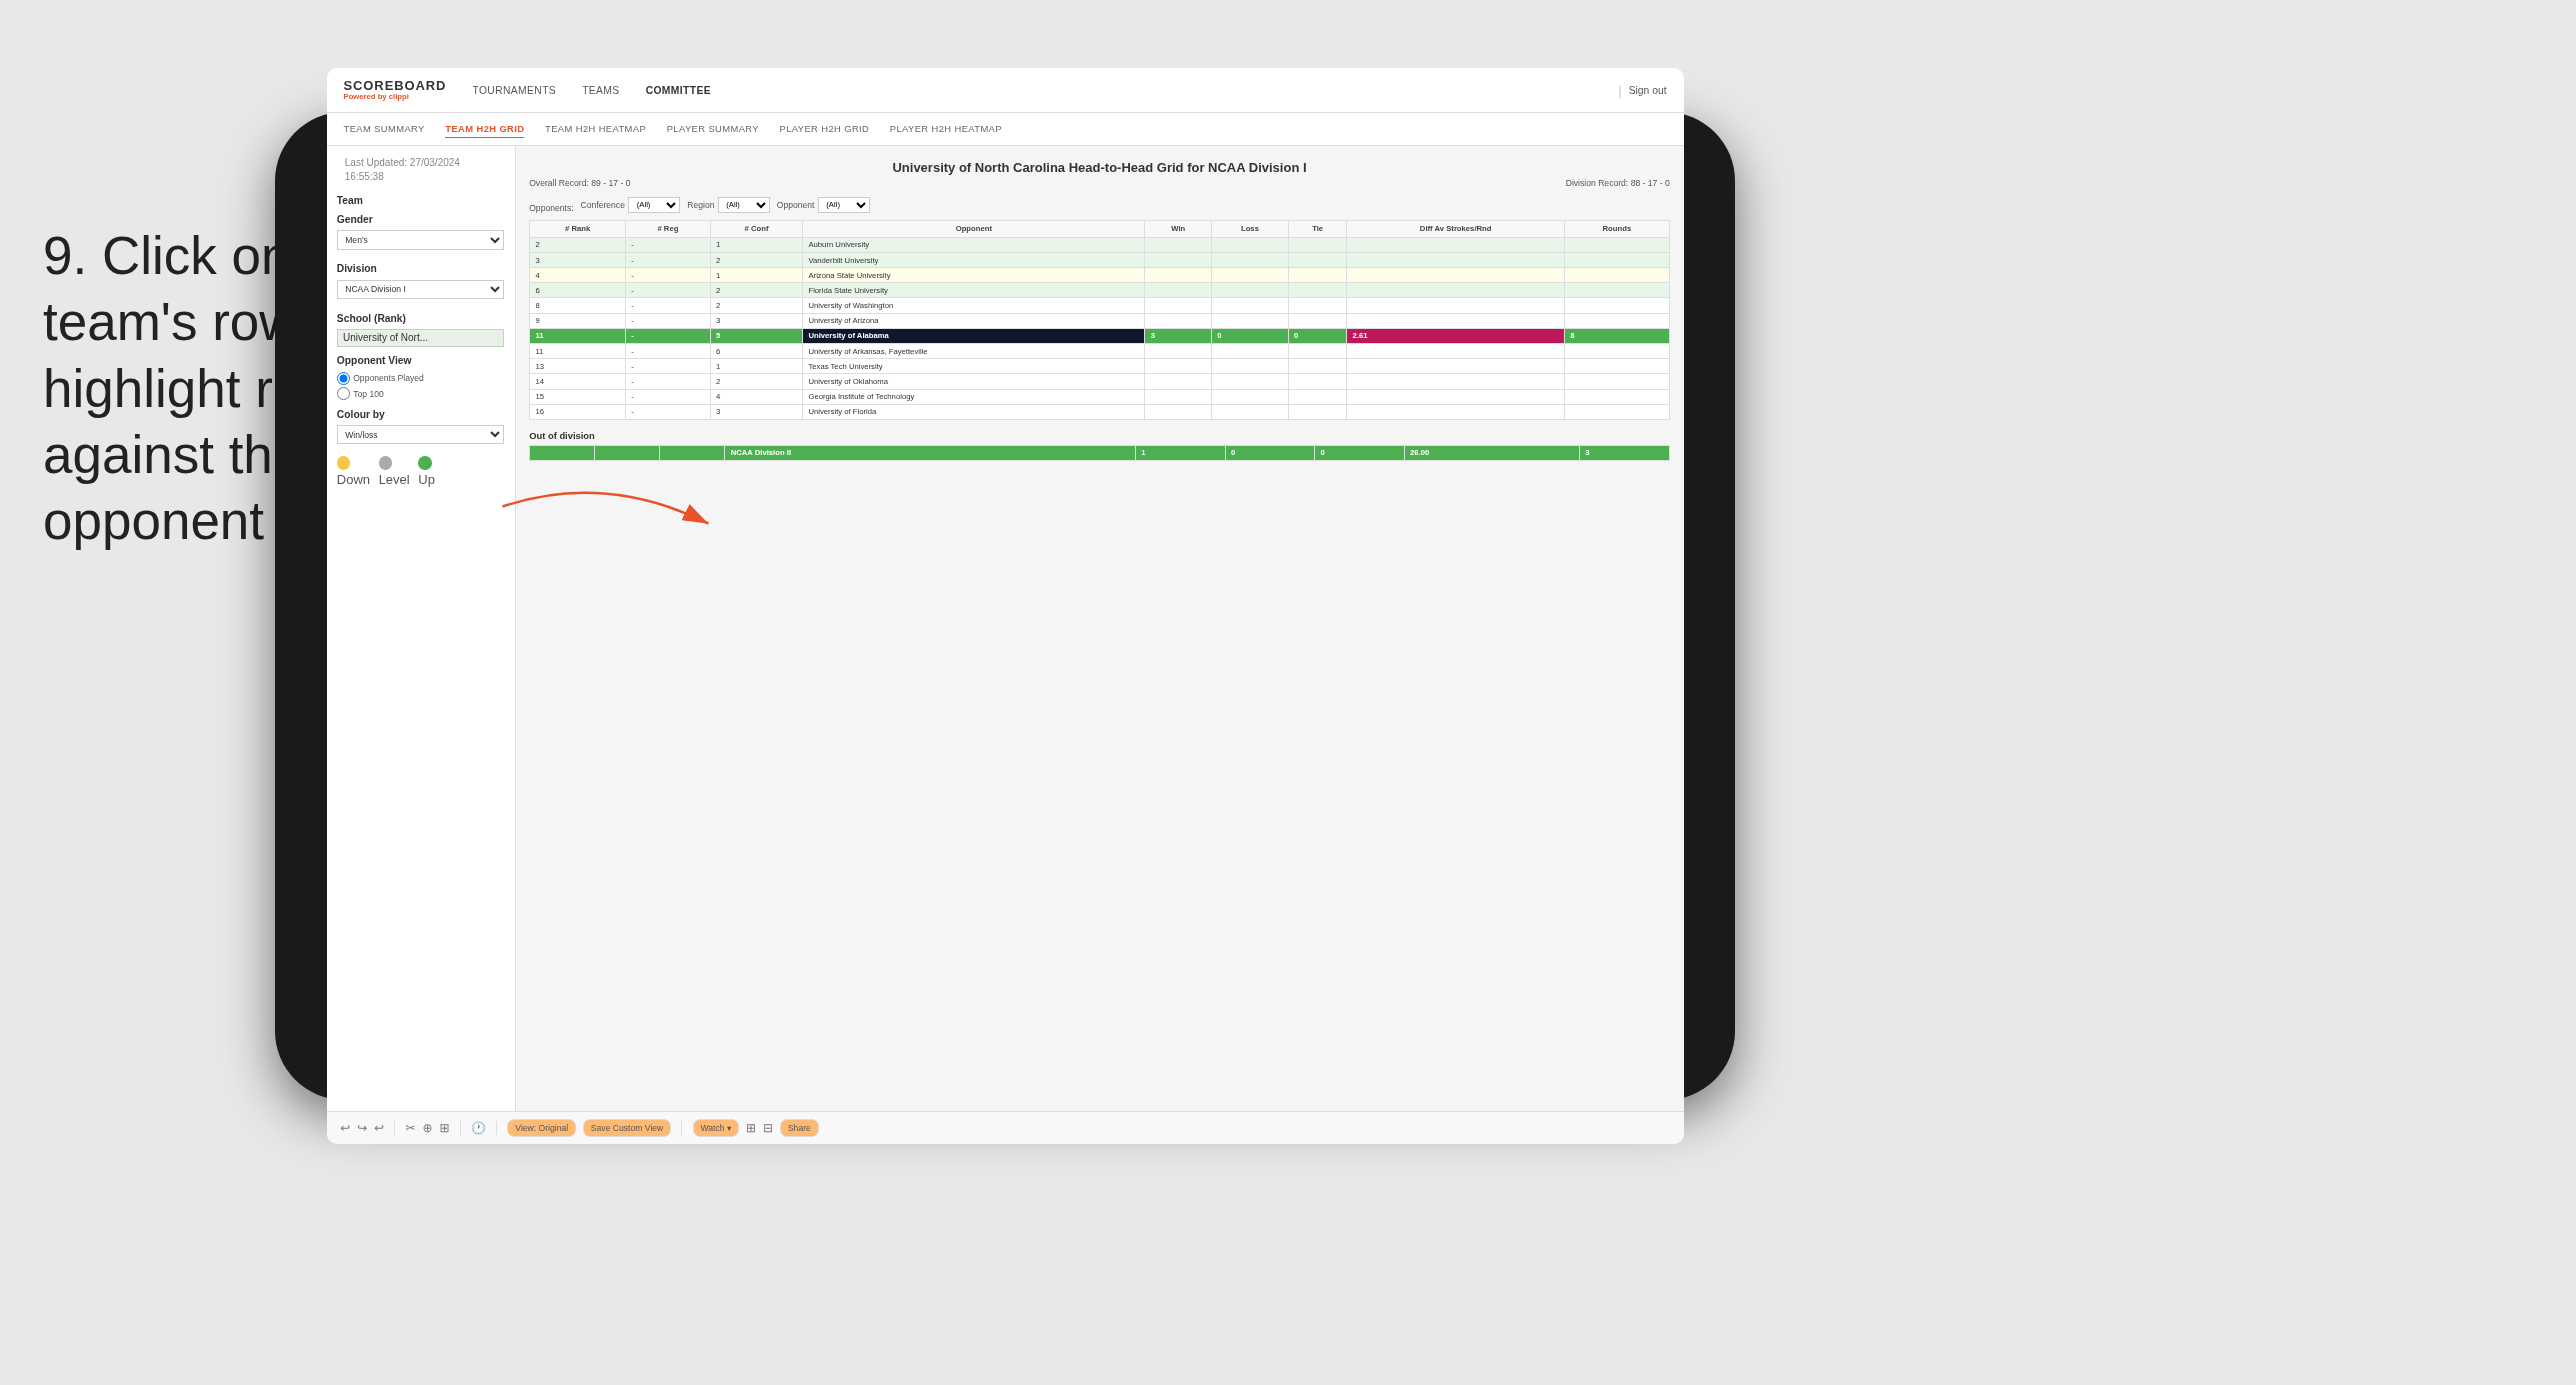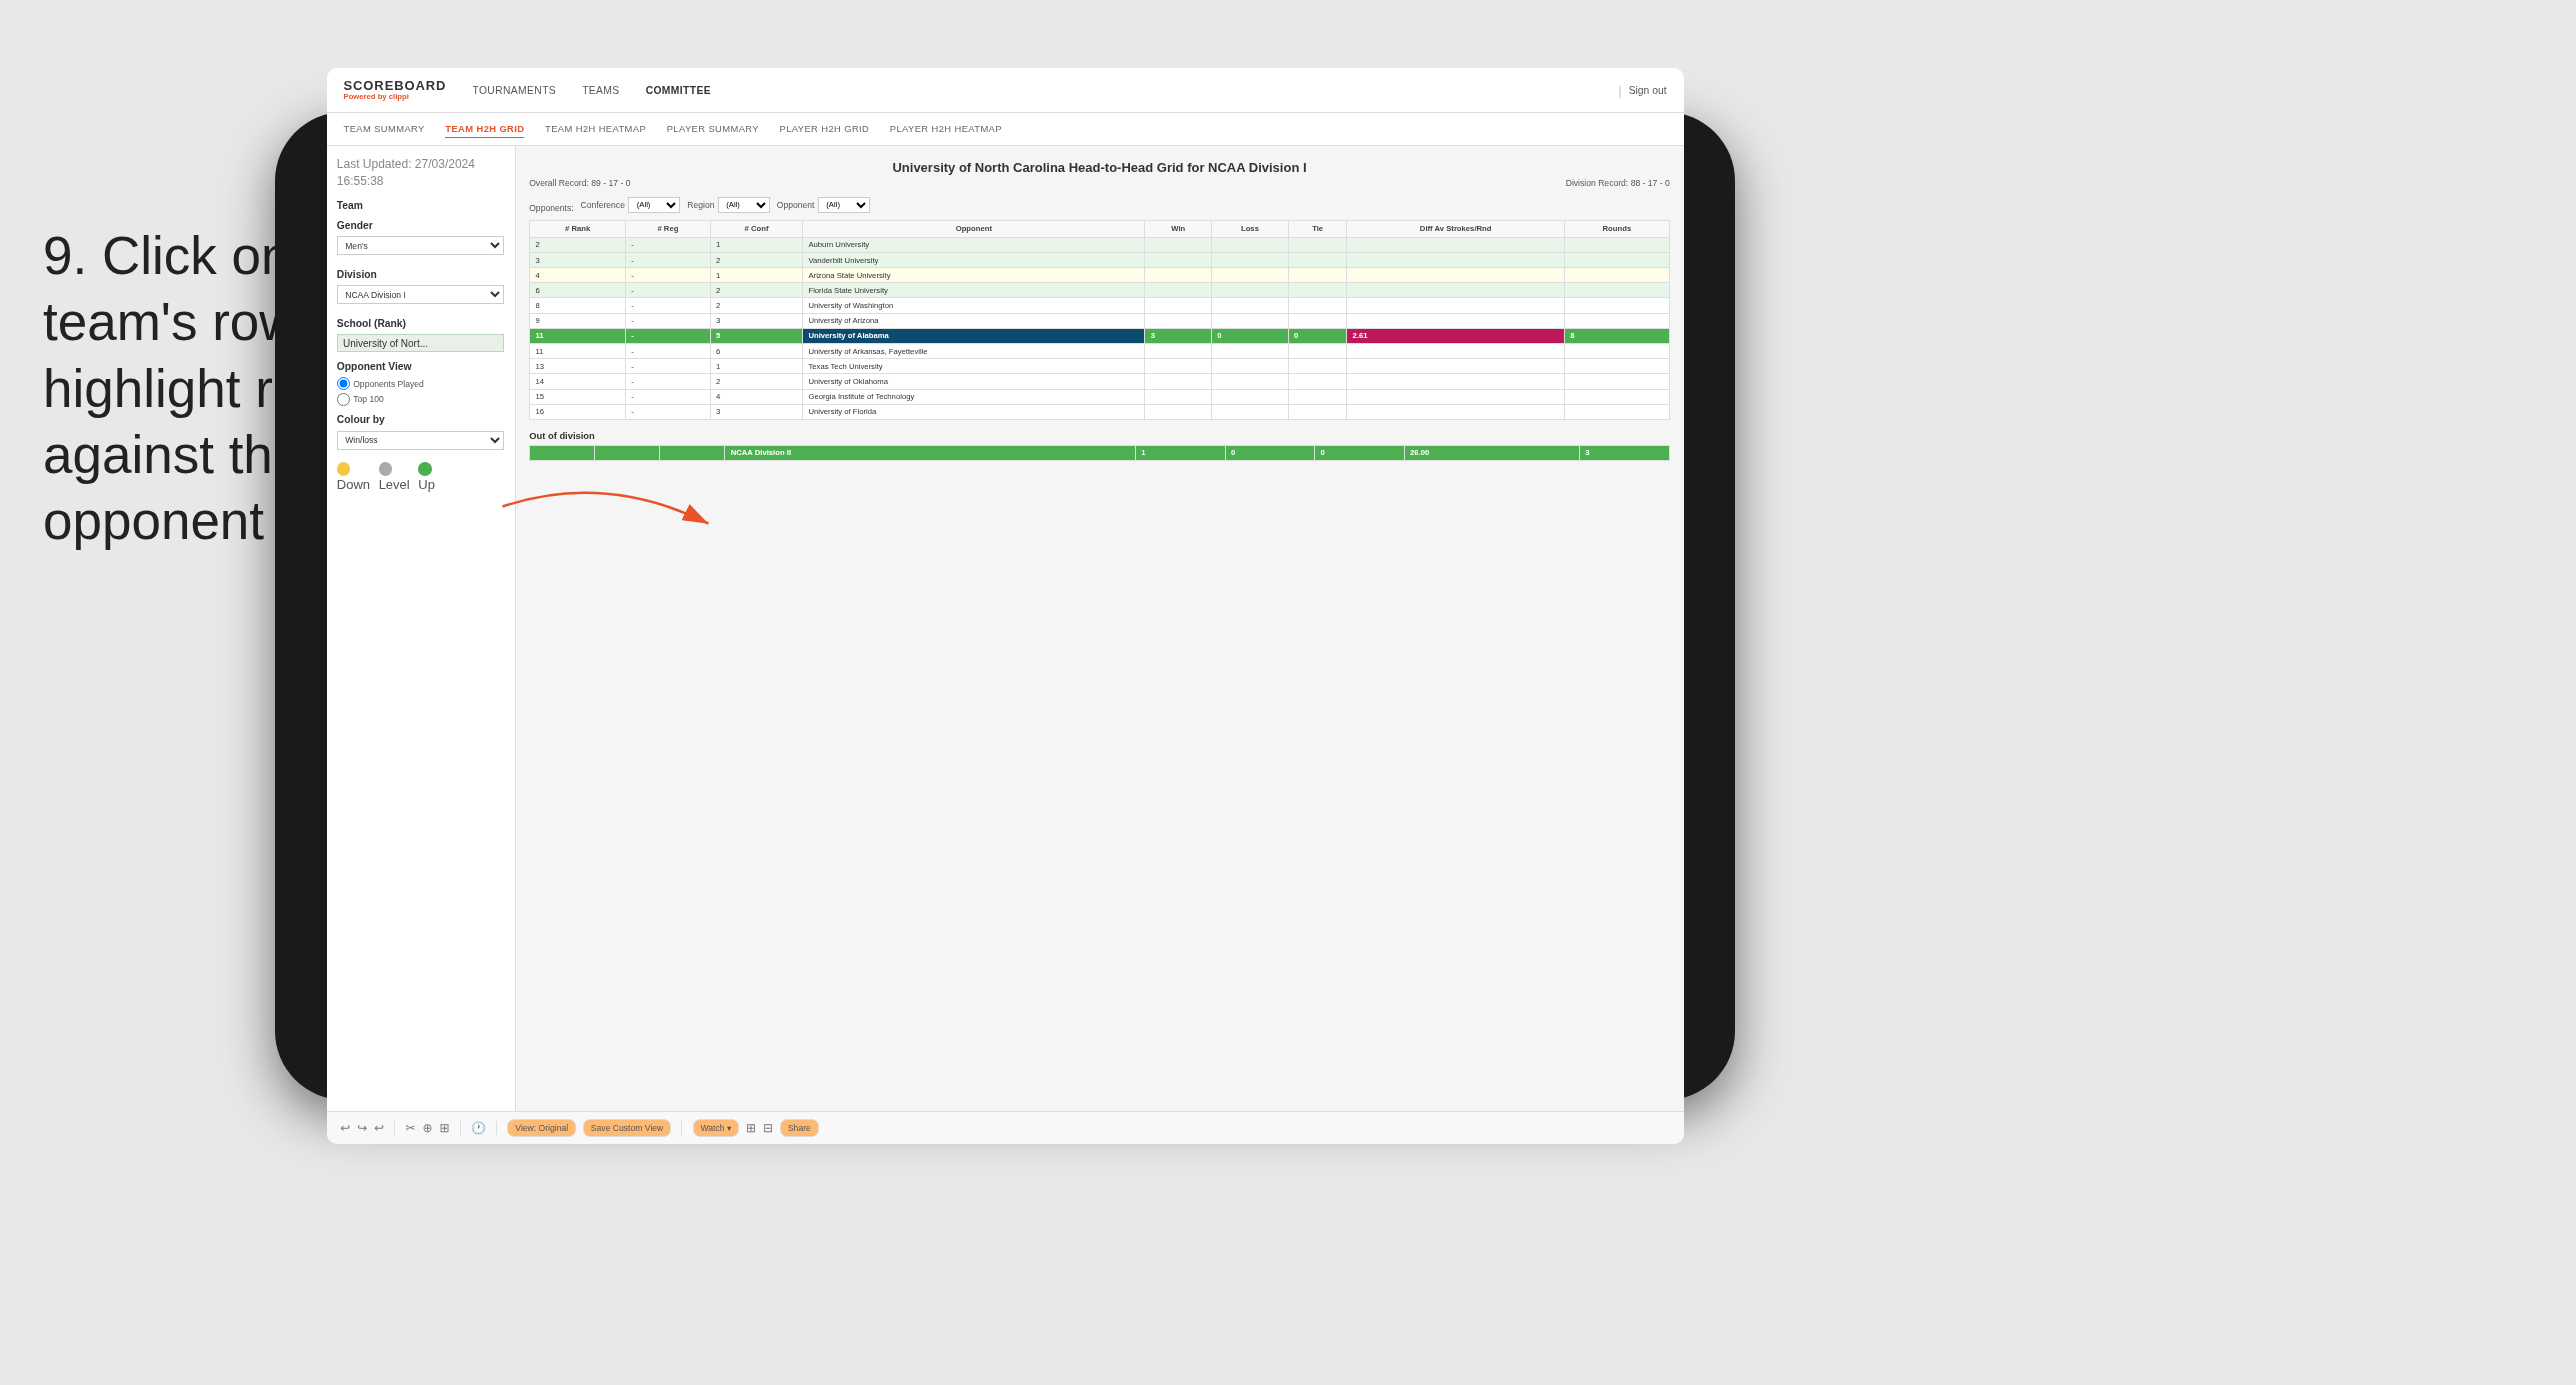"Last Updated: 27/03/2024" .last-updated { font-size: 12px -> 10px; margin-left: none -> 8px }
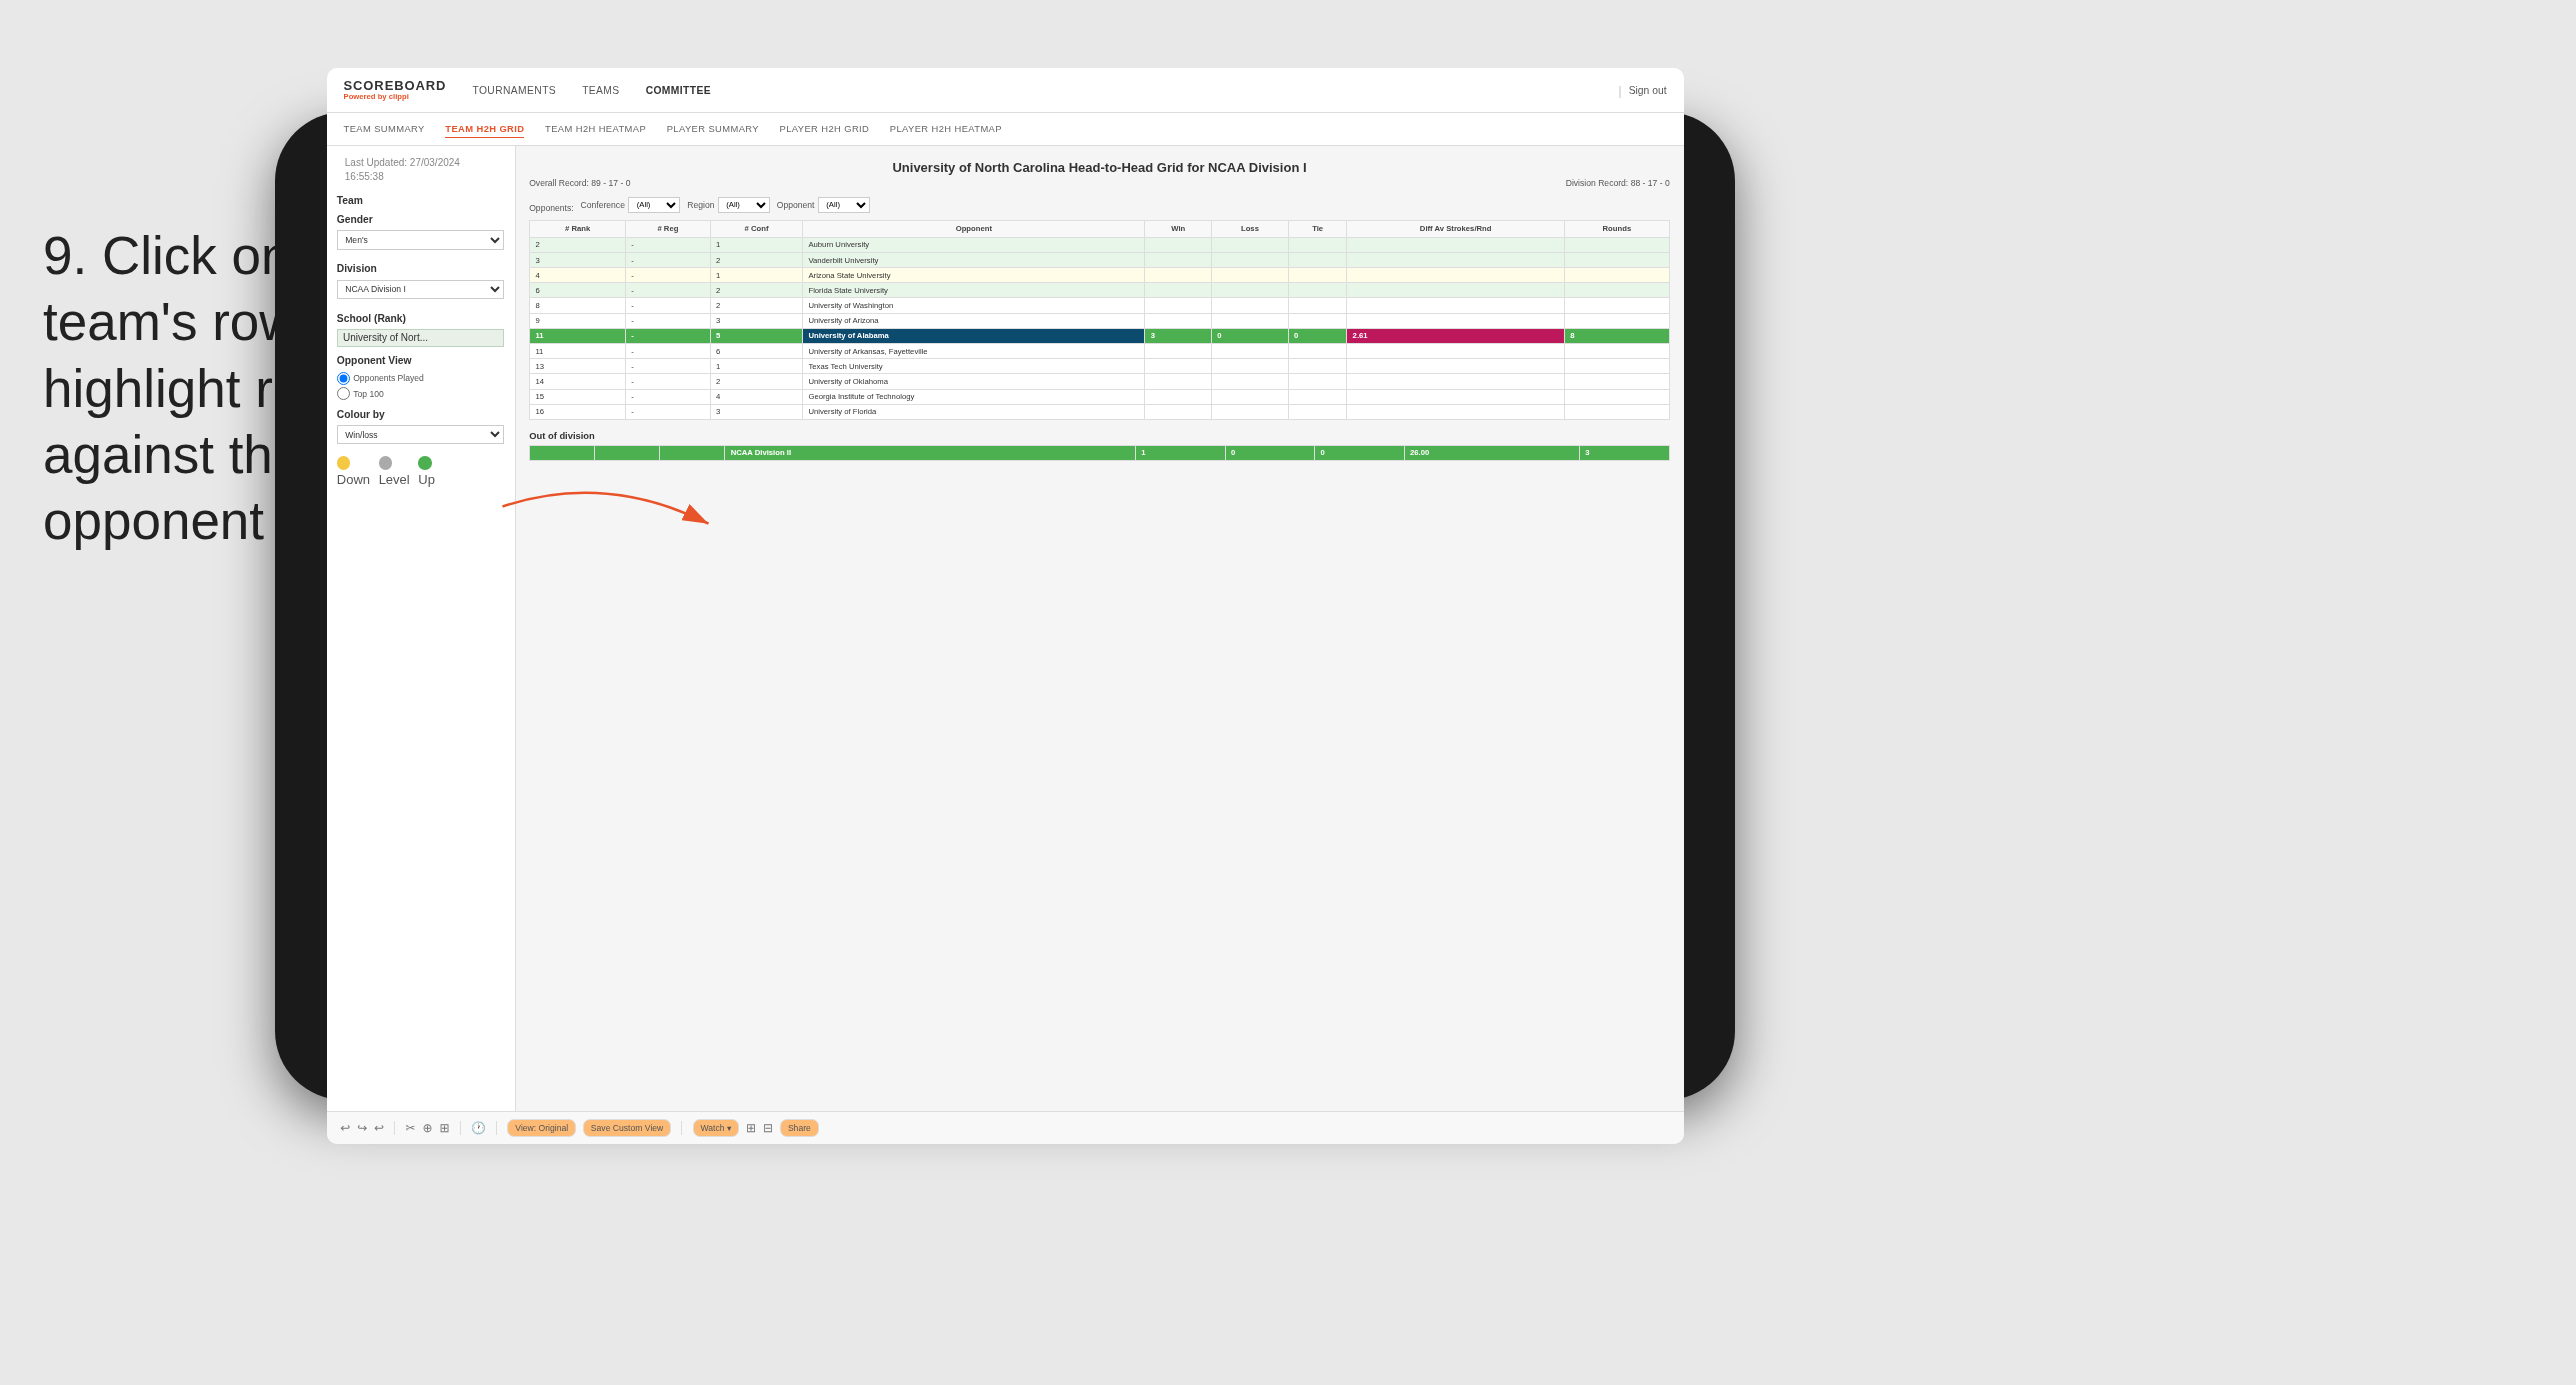"University of Alabama" td { background: #0c4a6e -> #0f172a }
